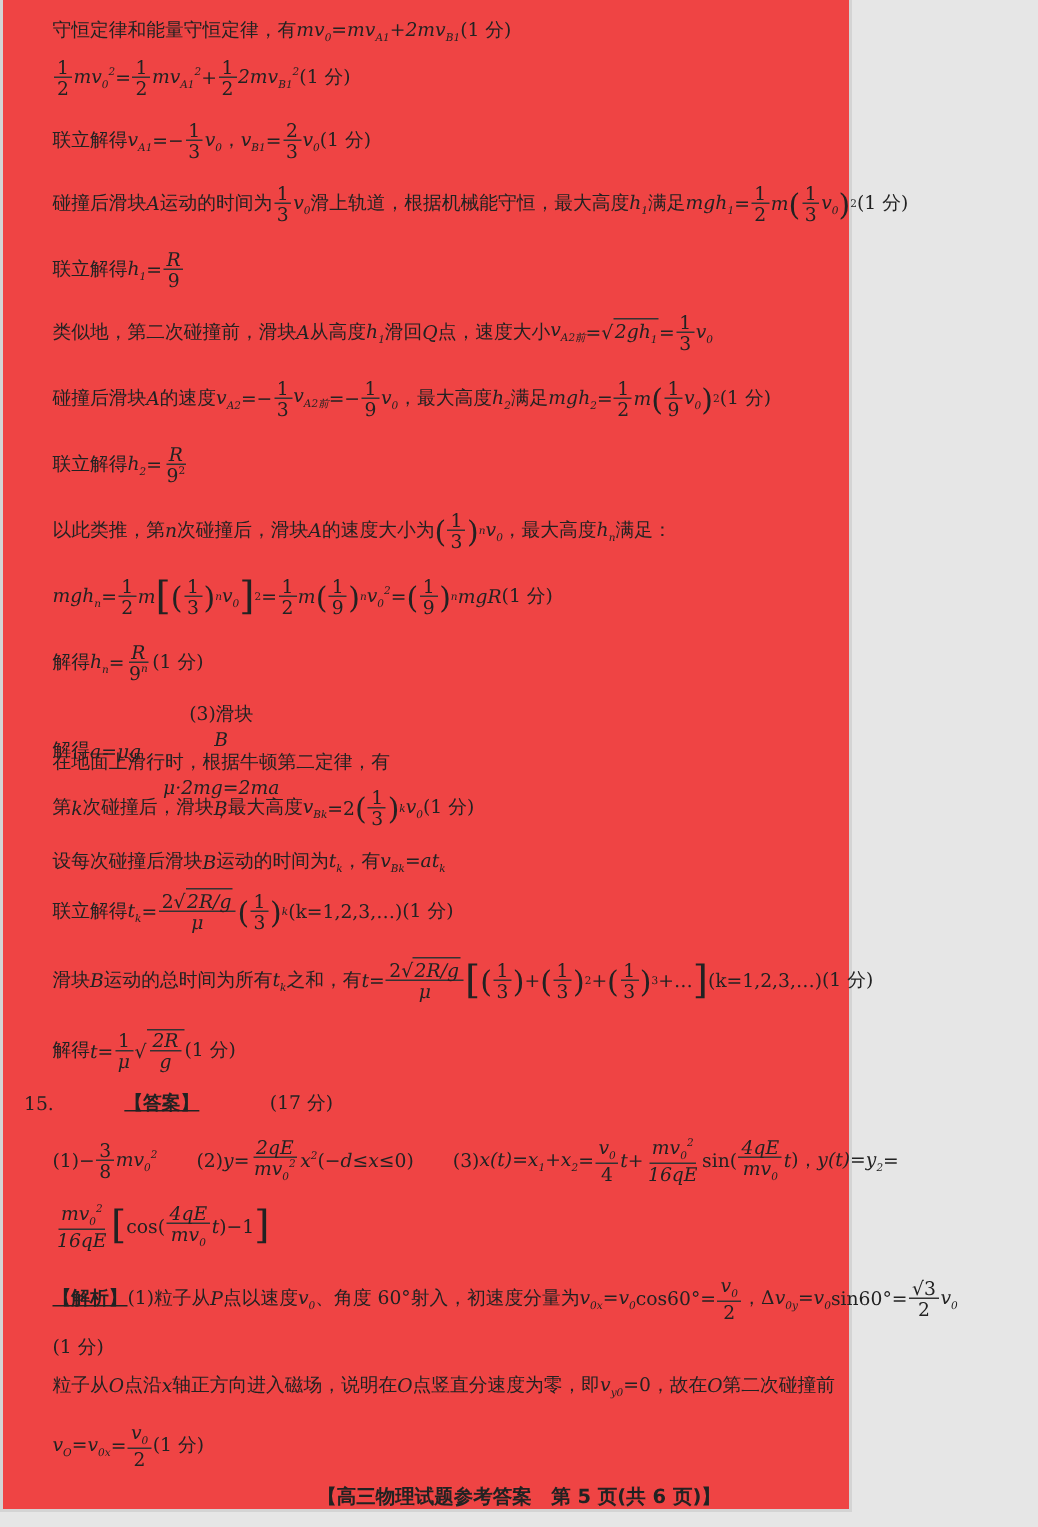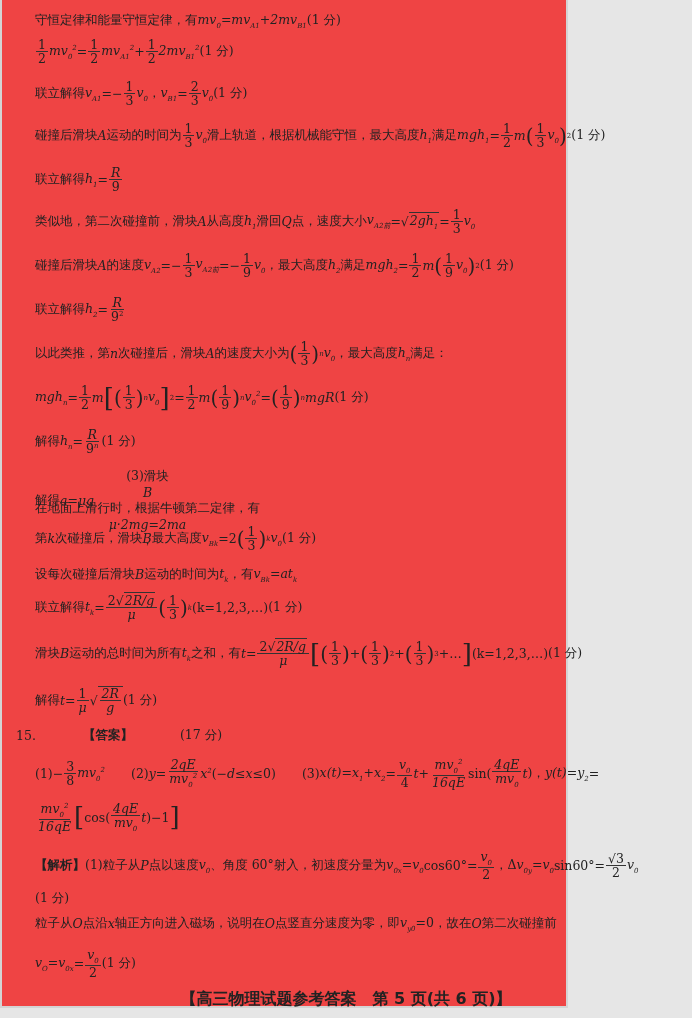"【答案】" .b { text-decoration: none -> underline }
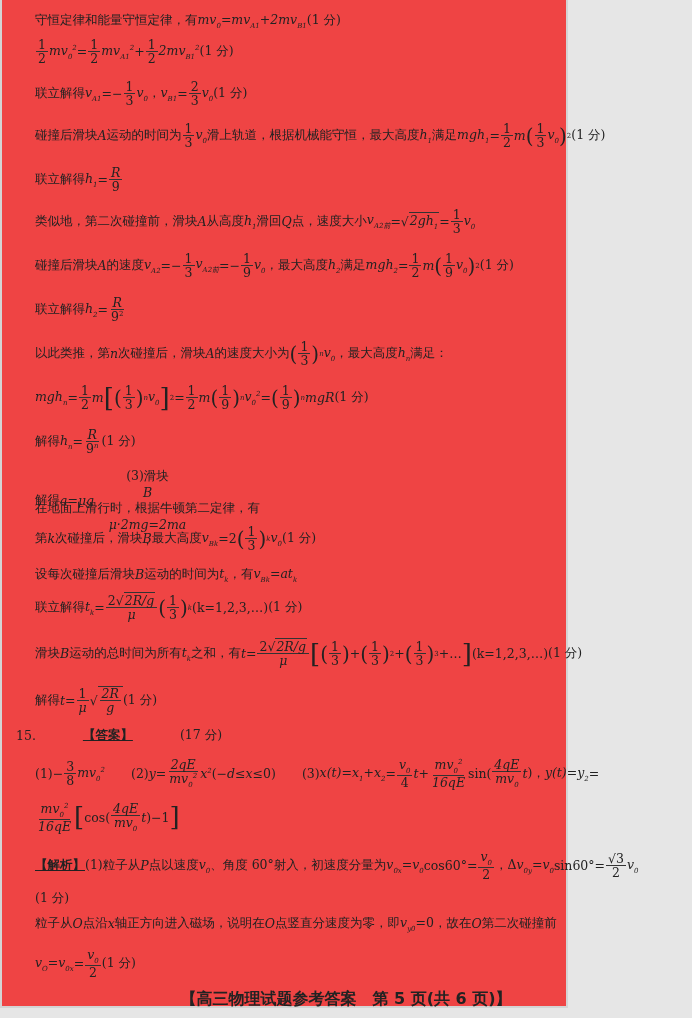"【高三物理试题参考答案 第 5 页(共 6" .footer { font-size: 16px -> 13px }
